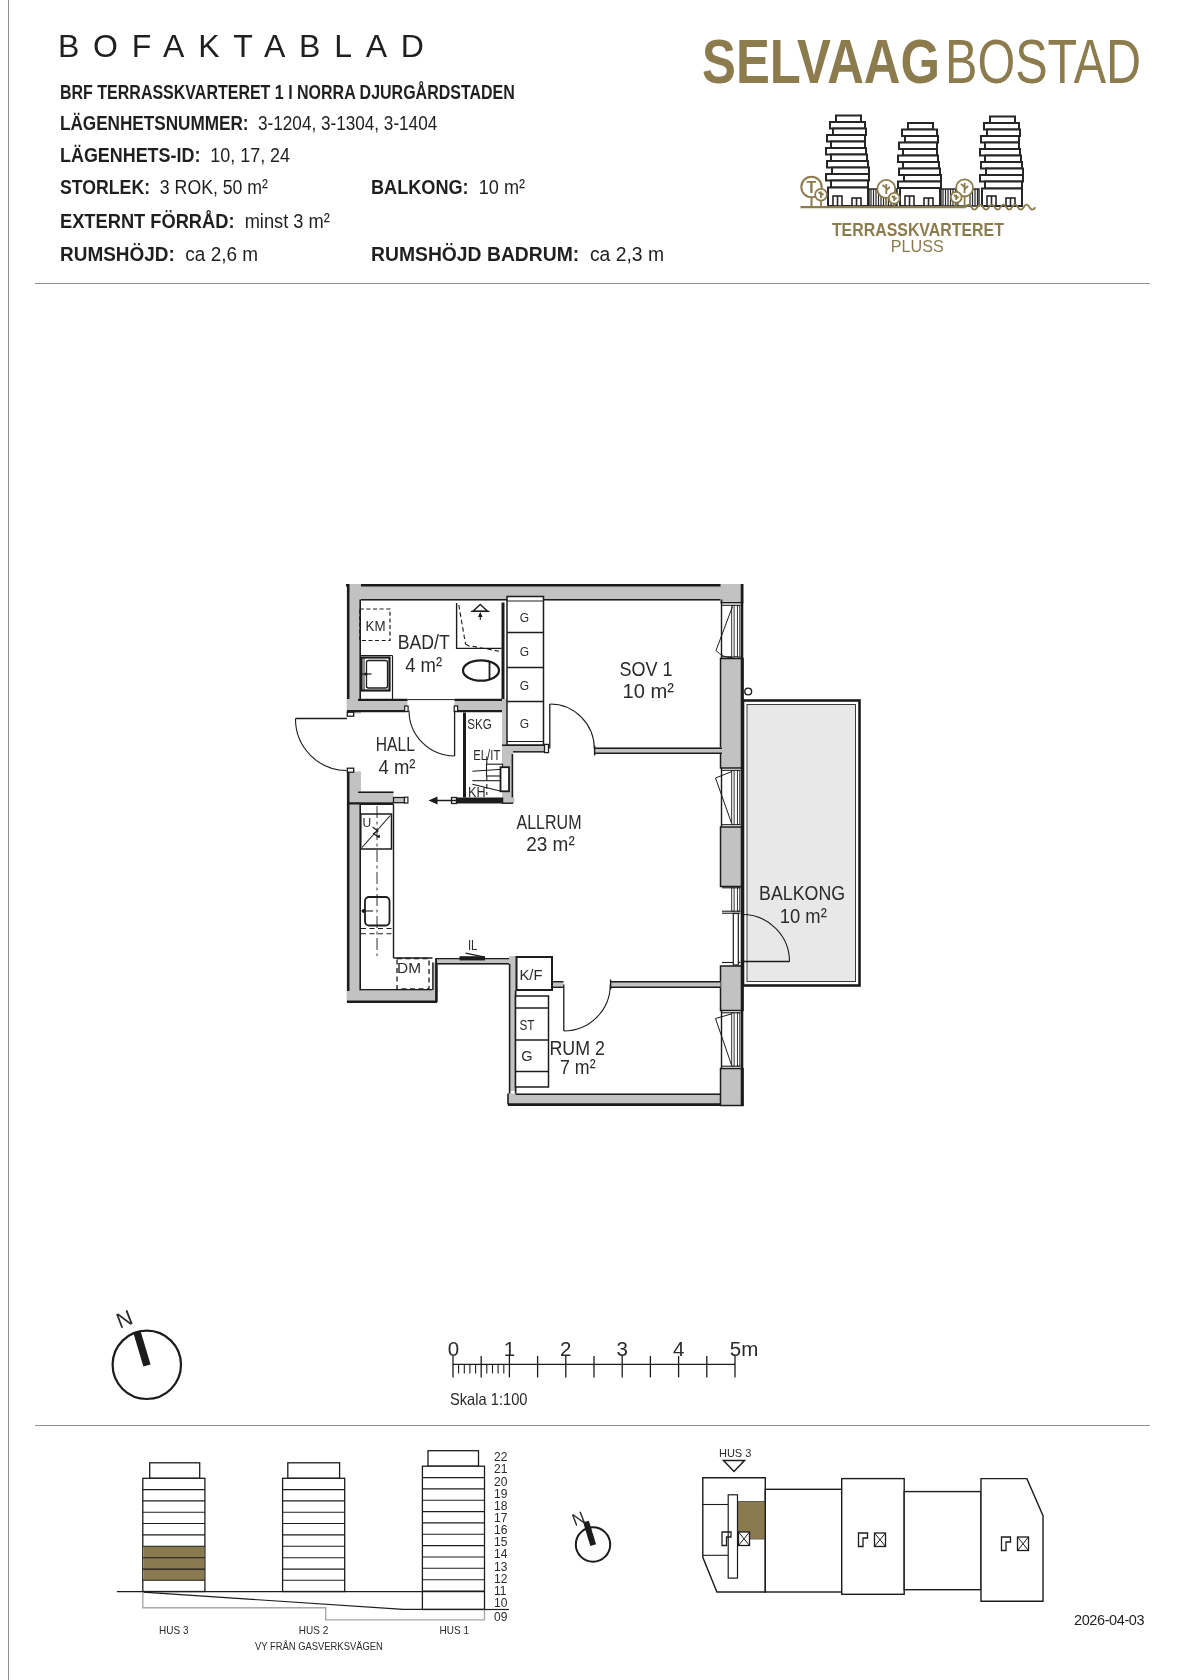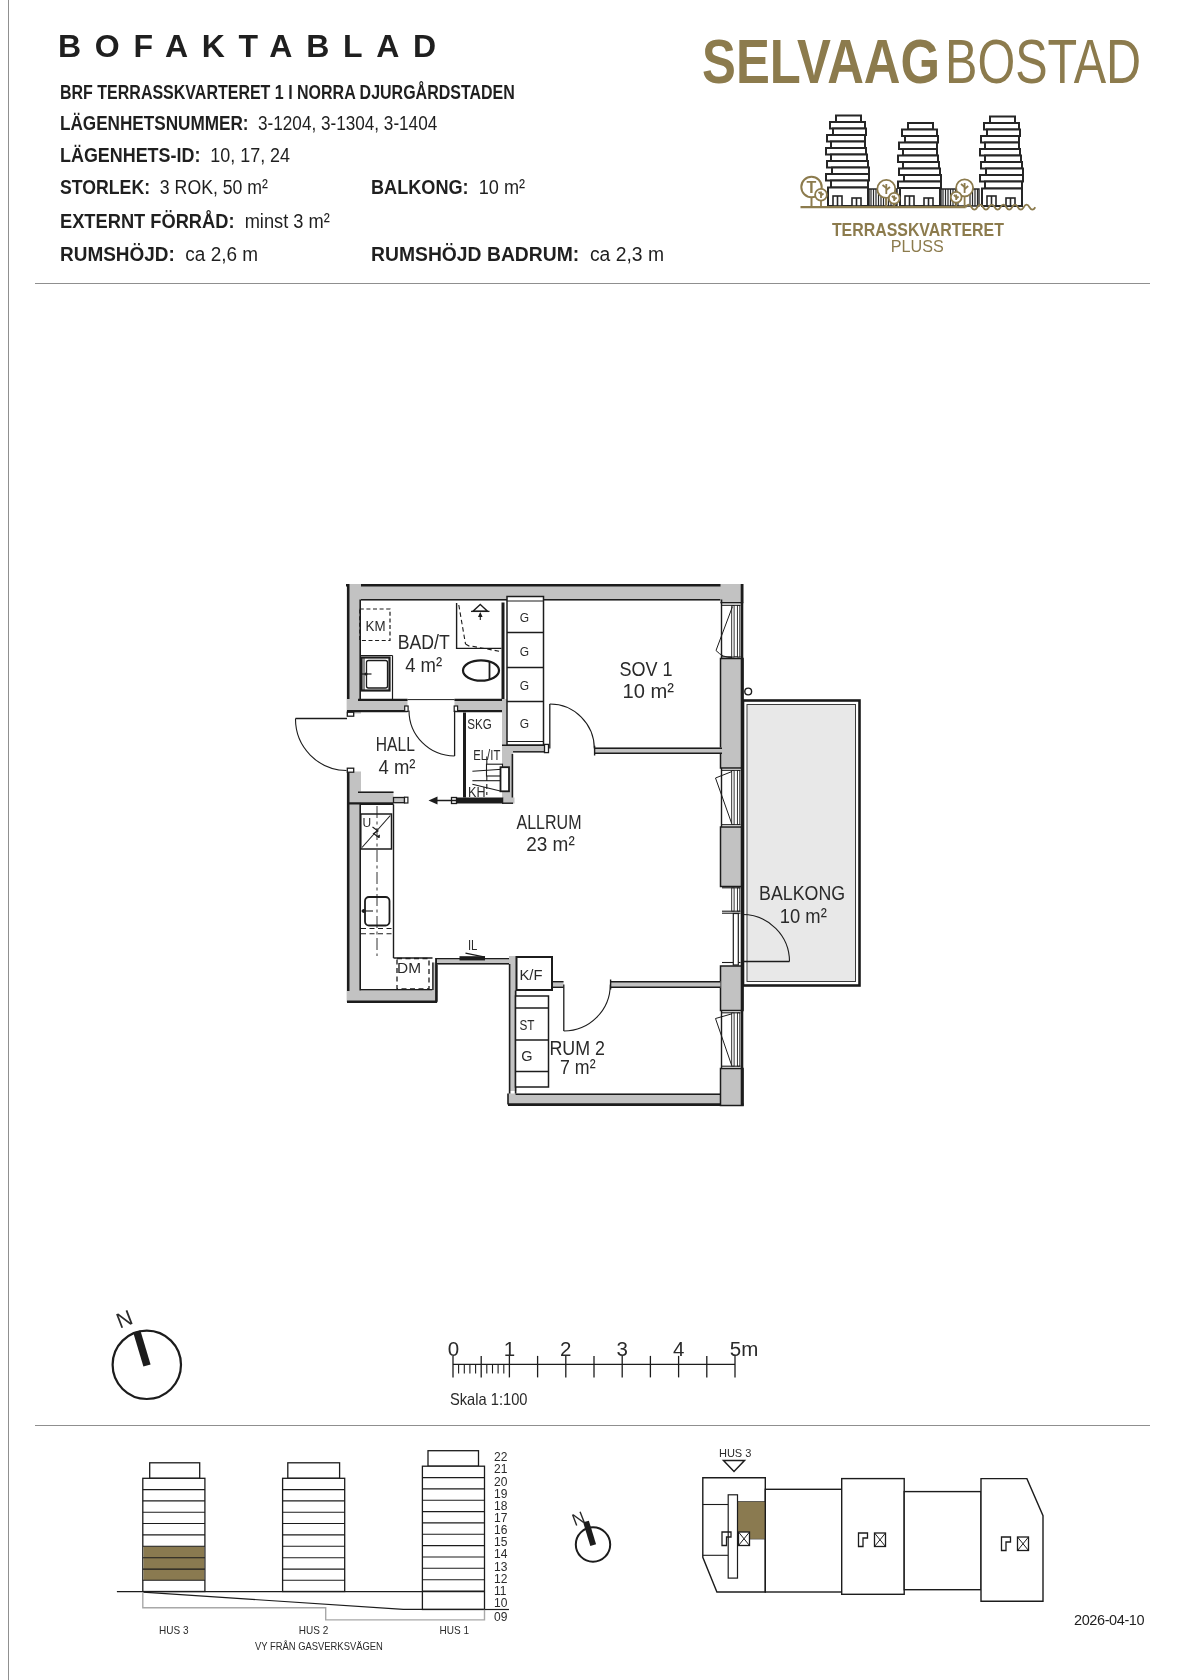"BOFAKTABLAD" div.abs { font-weight: bold -> normal }
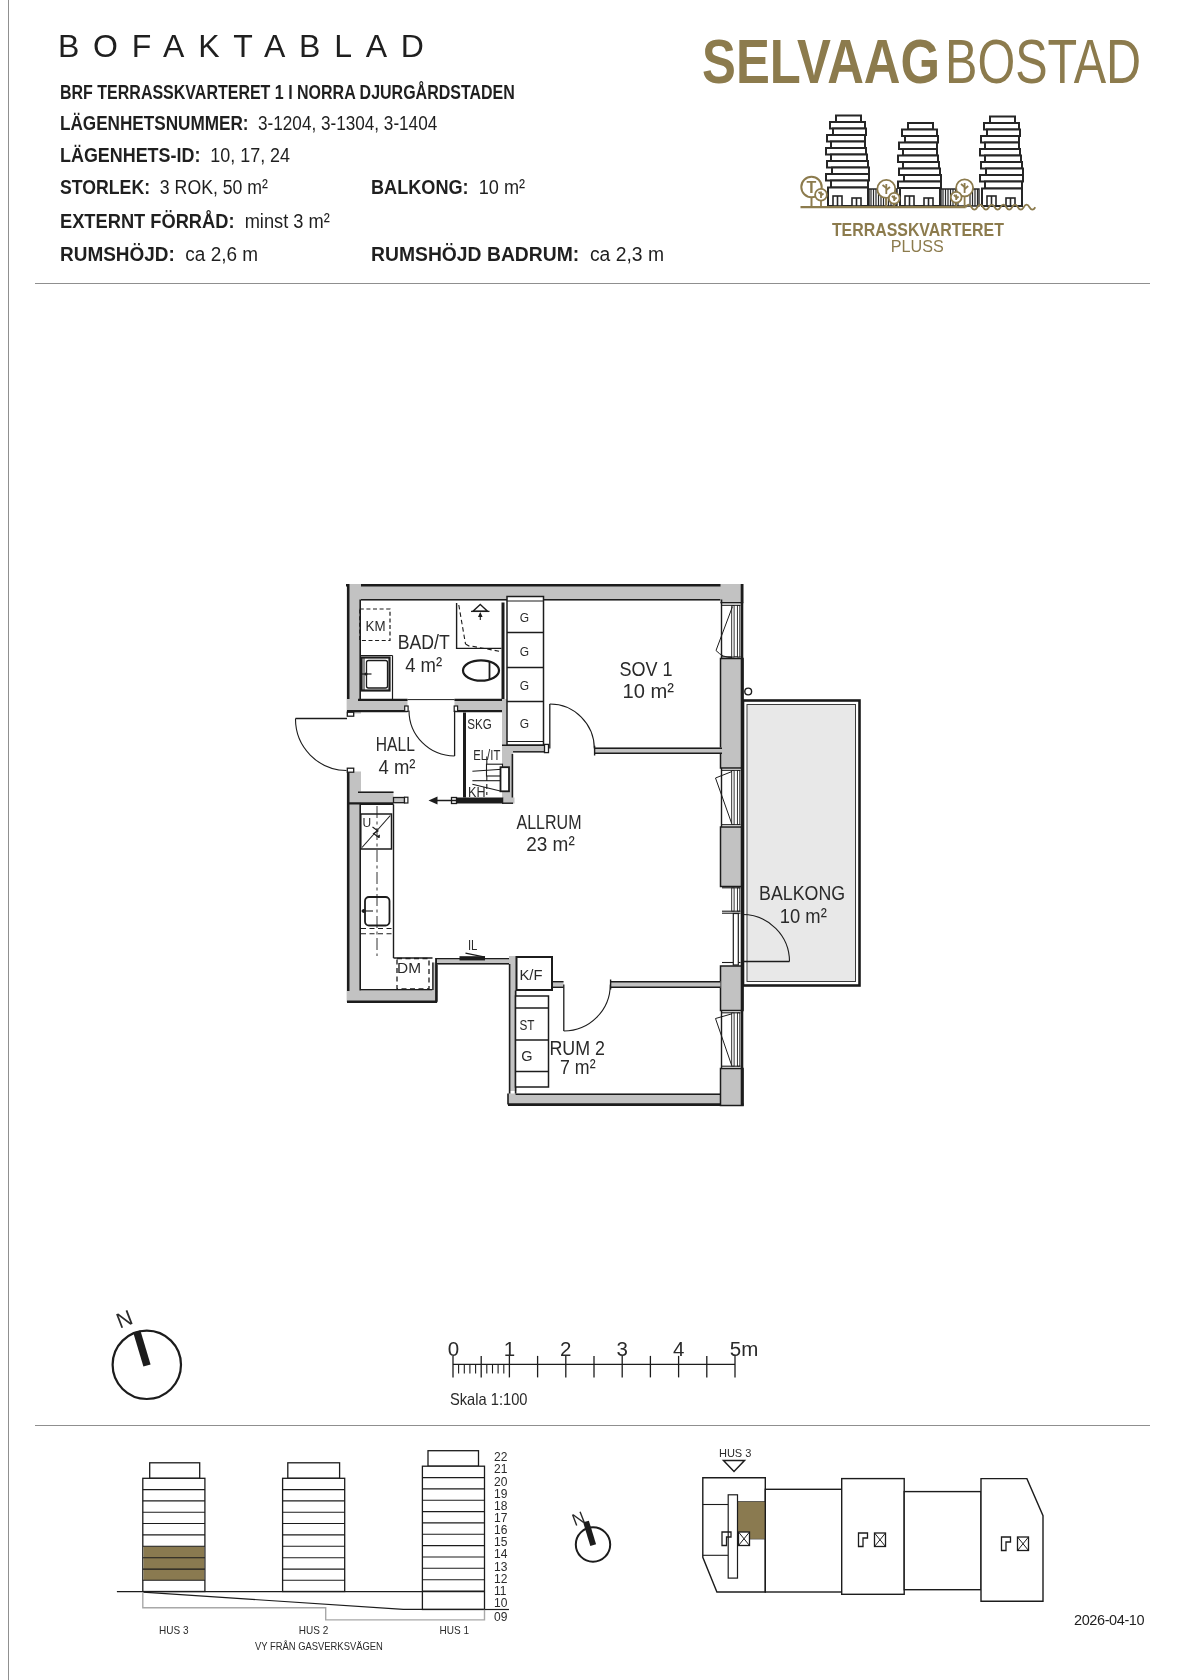"2026-04-10" div.abs { text: 2026-04-10 -> 2026-04-03 }
